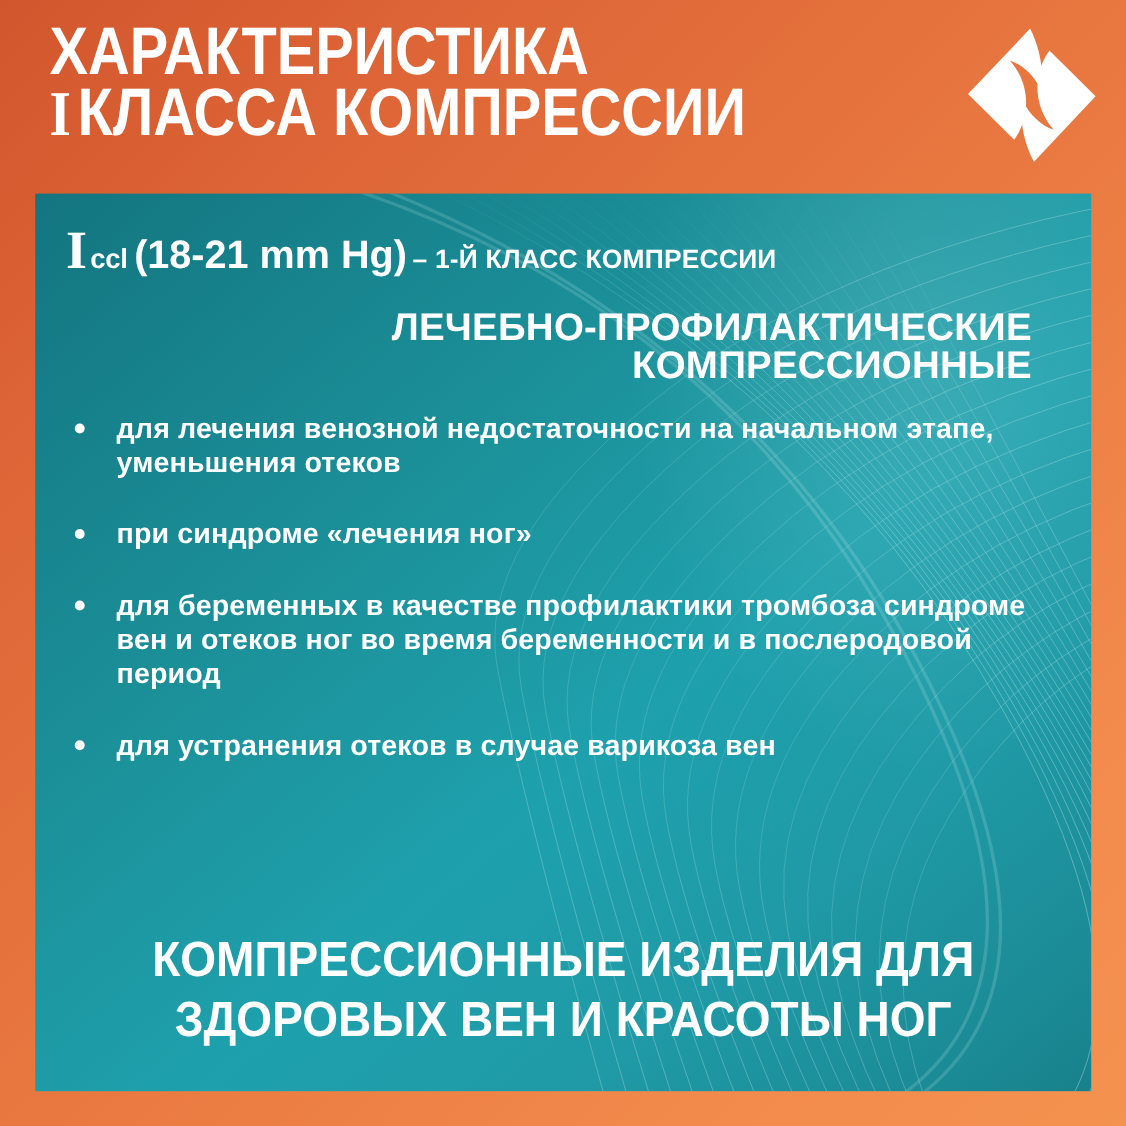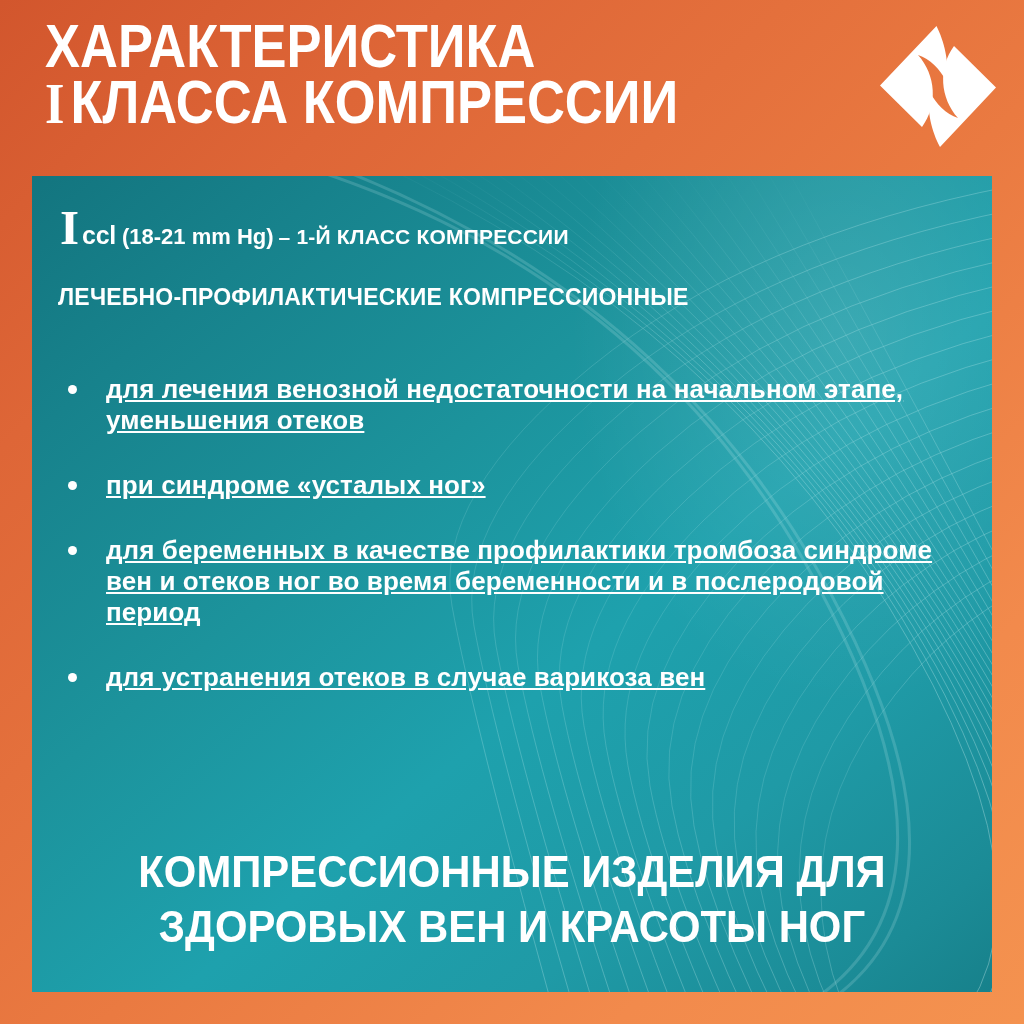"(18-21 mm Hg)" #ccl-line .mmhg { font-size: 22px -> 36px }
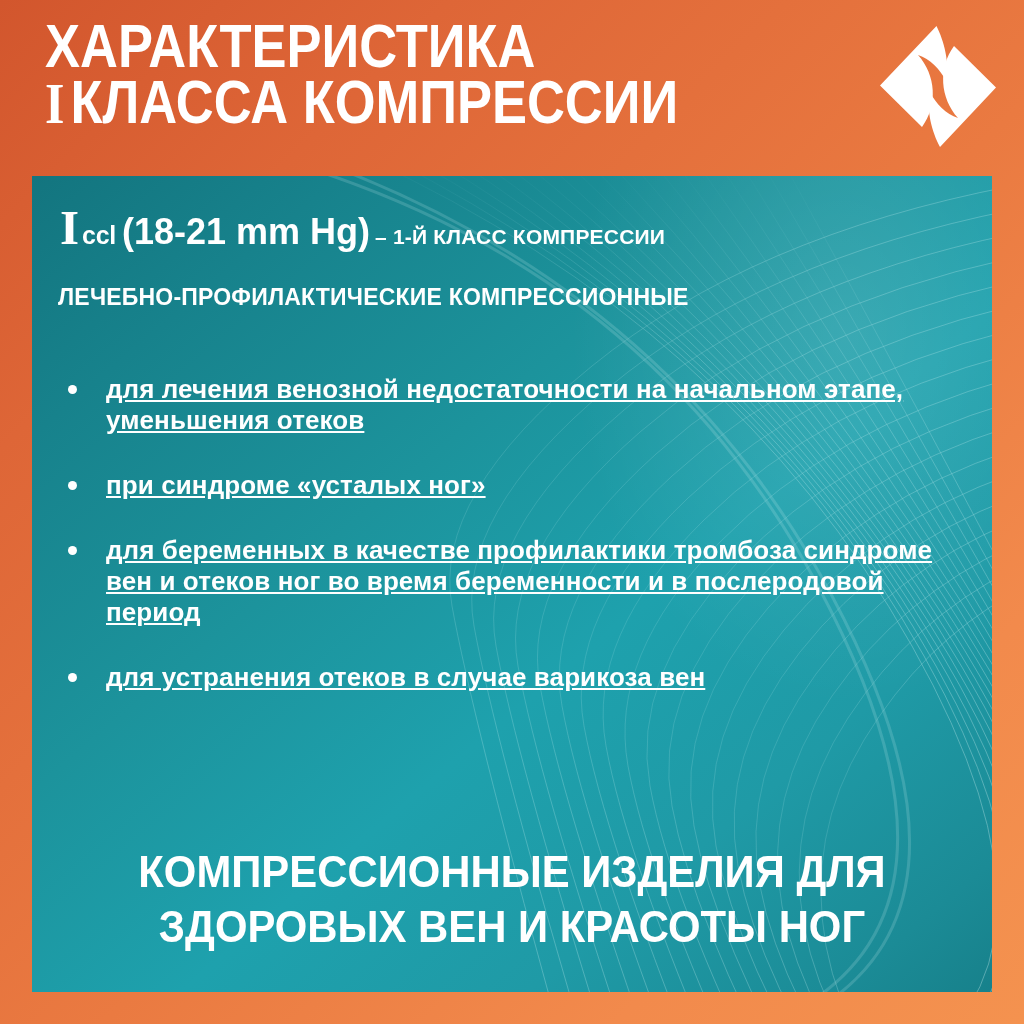"– 1-Й КЛАСС КОМПРЕССИИ" #ccl-line .rest { font-size: 21px -> 24px }
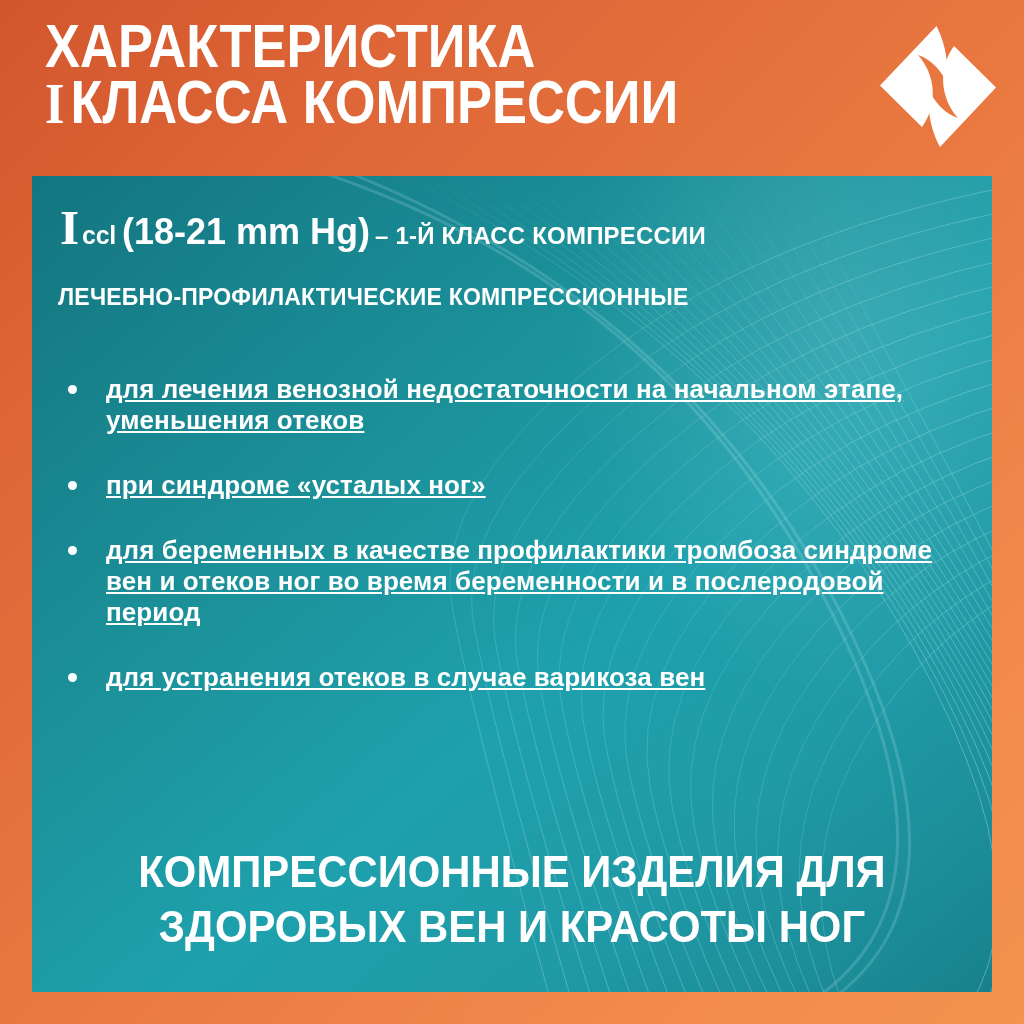"ЛЕЧЕБНО-ПРОФИЛАКТИЧЕСКИЕ КОМПРЕССИОННЫЕ" #intro { font-size: 23px -> 35px; text-align: none -> right }
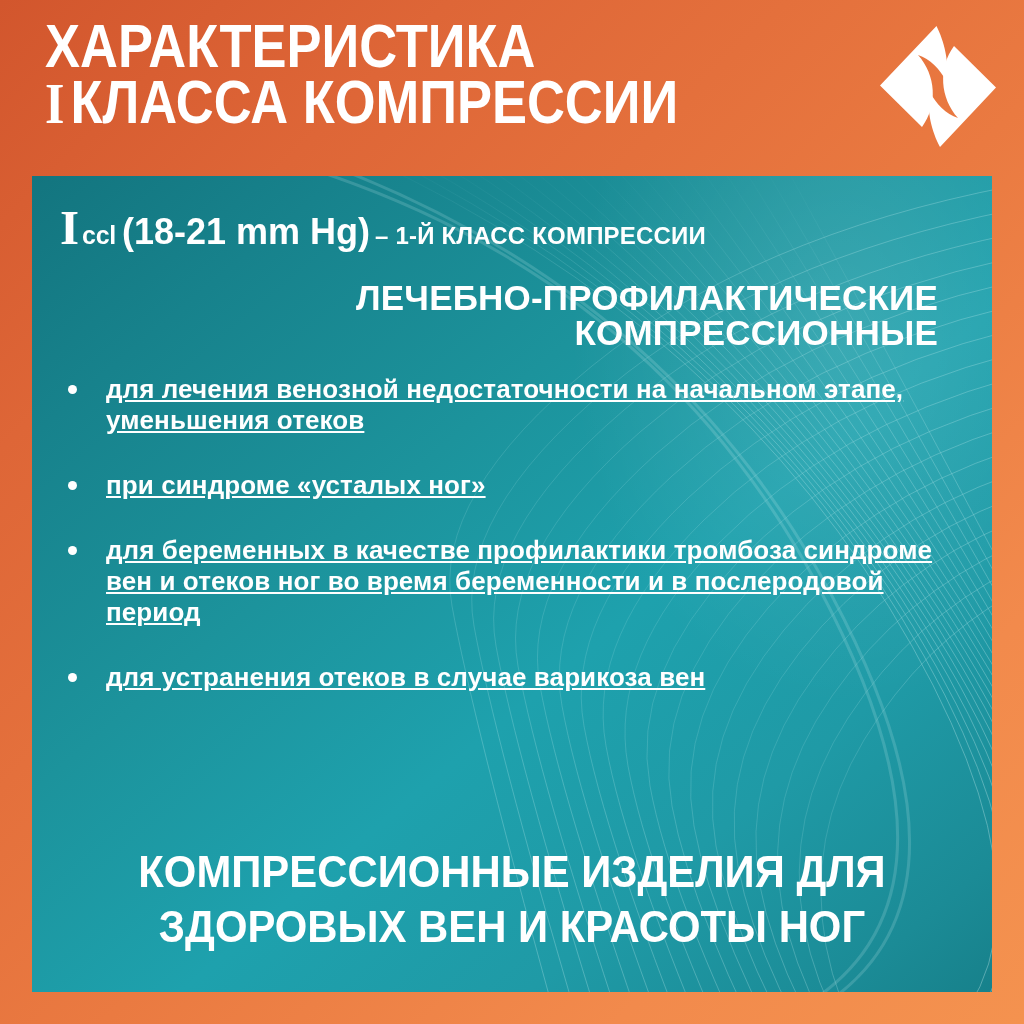"для лечения венозной недостаточности на" #bullets li { text-decoration: underline -> none }
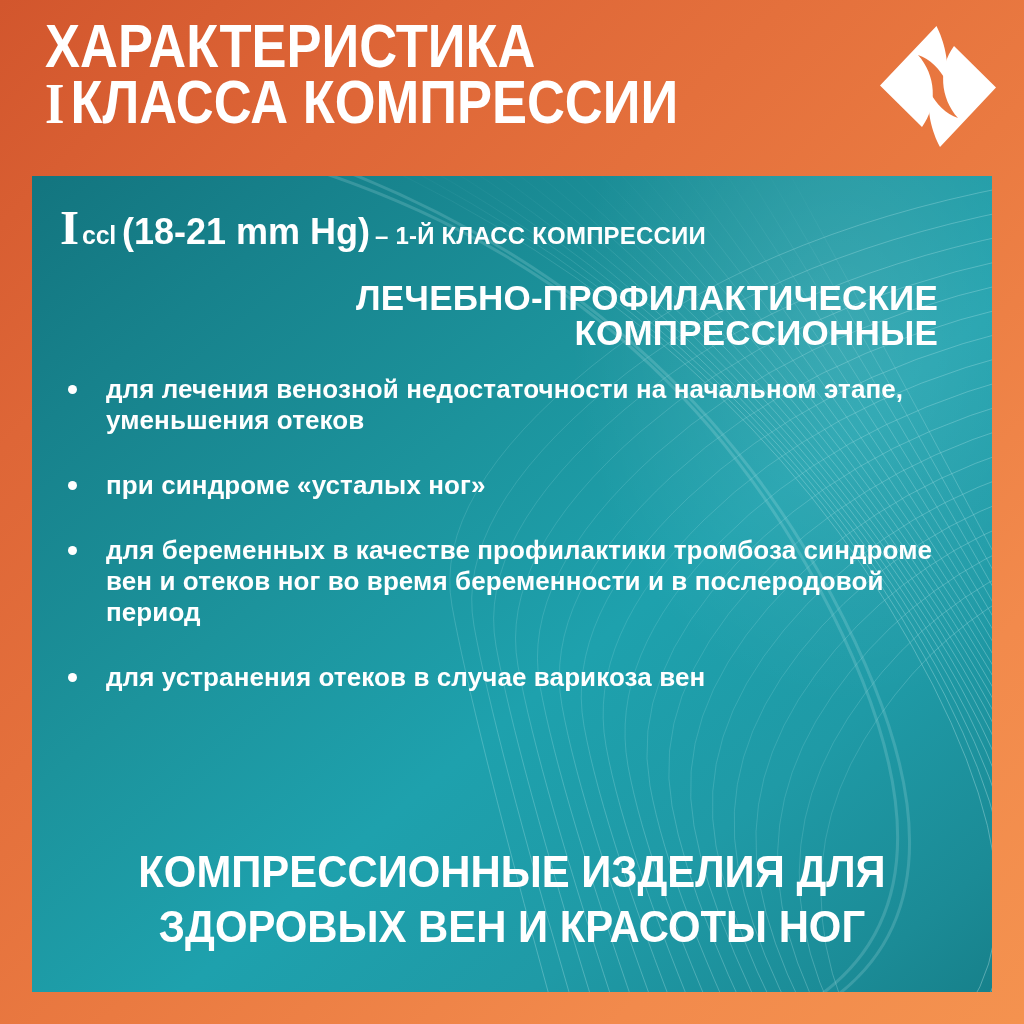"при синдроме «усталых ног»" span { text: усталых -> лечения }
